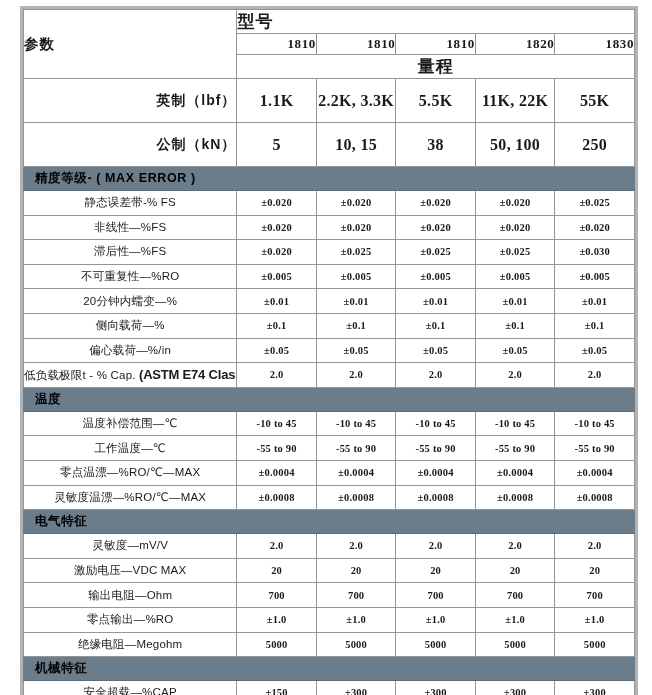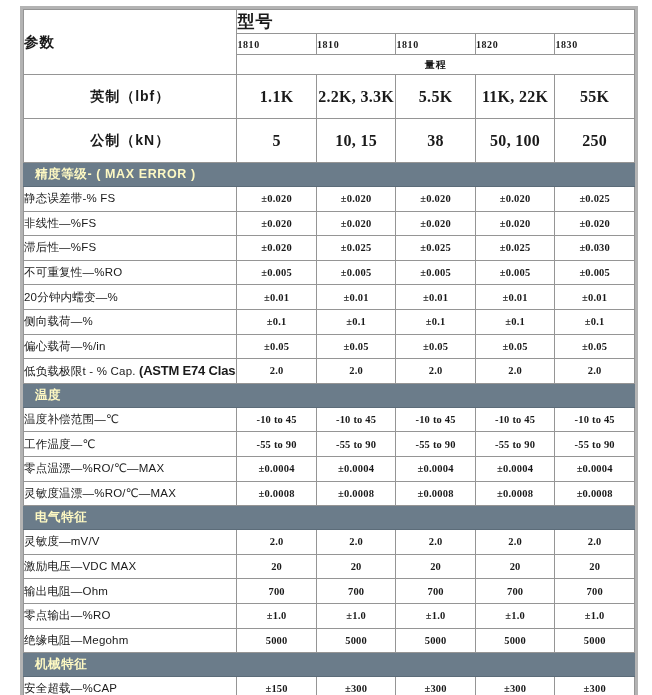"1810" .model-cell { font-size: 10px -> 13px; text-align: left -> right }
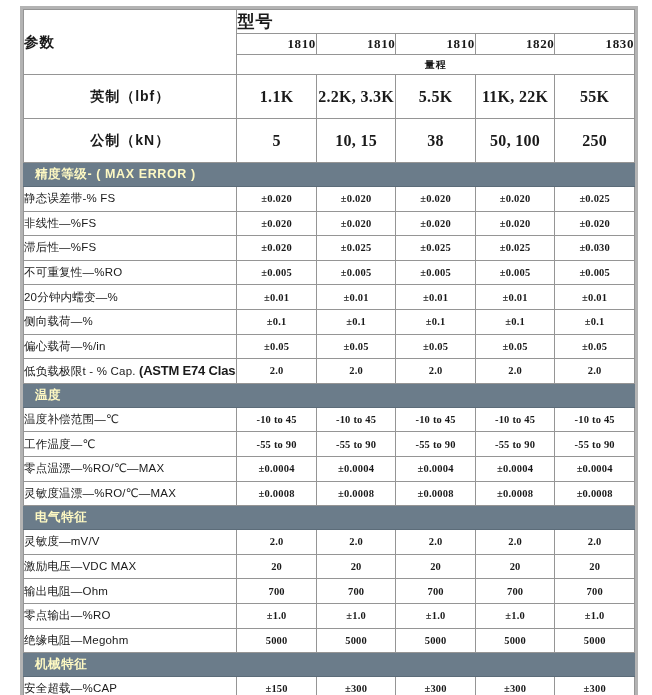"量程" .range-head { font-size: 10px -> 17px }
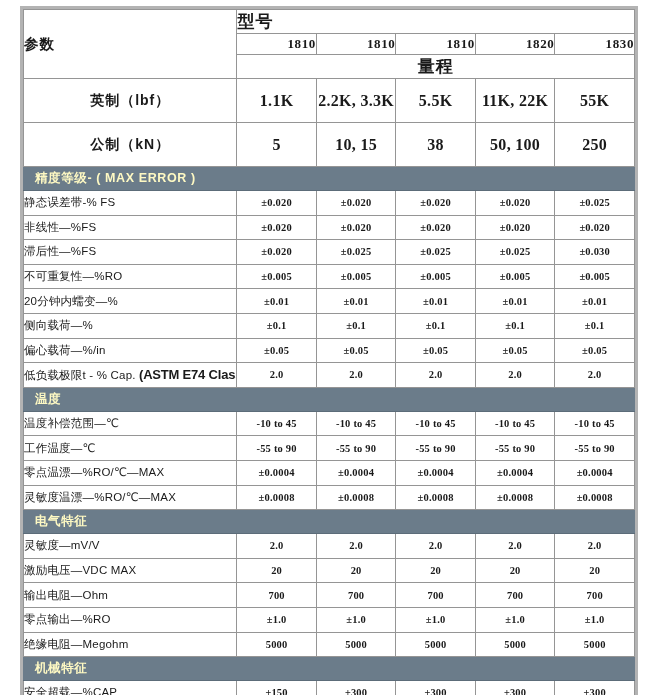"英制（lbf）" .big-label { text-align: center -> right }
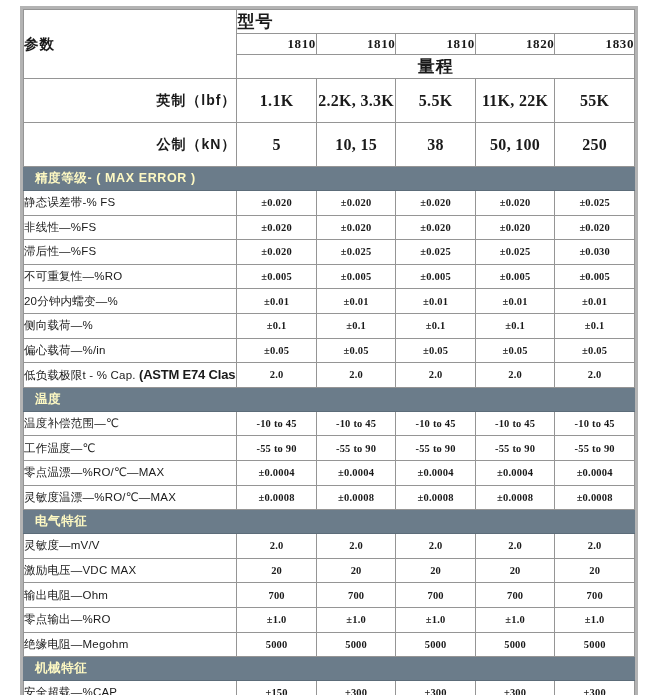"精度等级- ( MAX ERROR )" tr.section td { color: #fef9c3 -> #000000 }
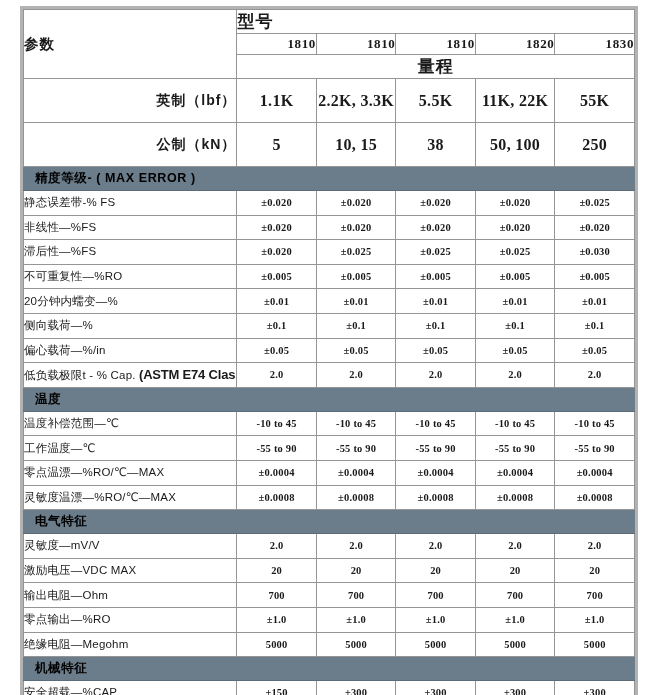"静态误差带-% FS" td.rowlabel { text-align: left -> center }
